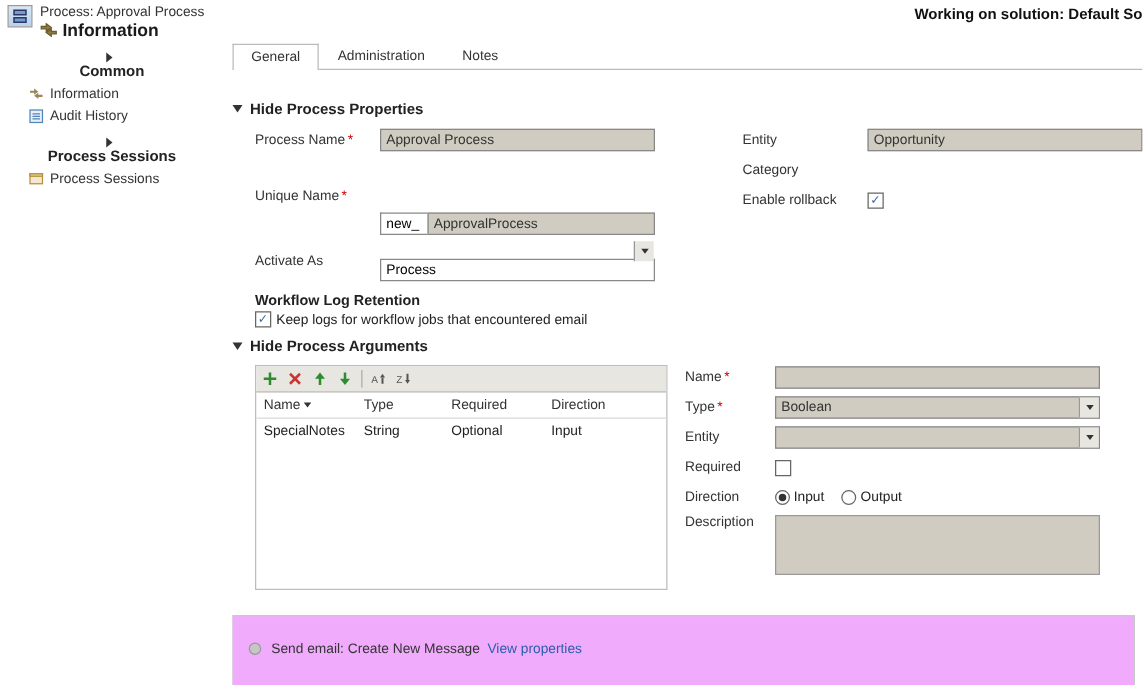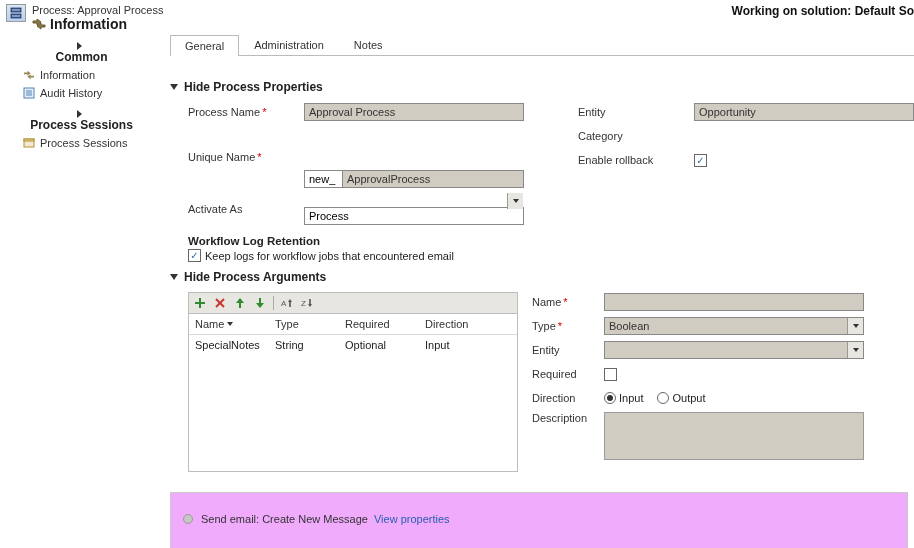"Process Name *" .flabel { width: 116px -> 100px }
